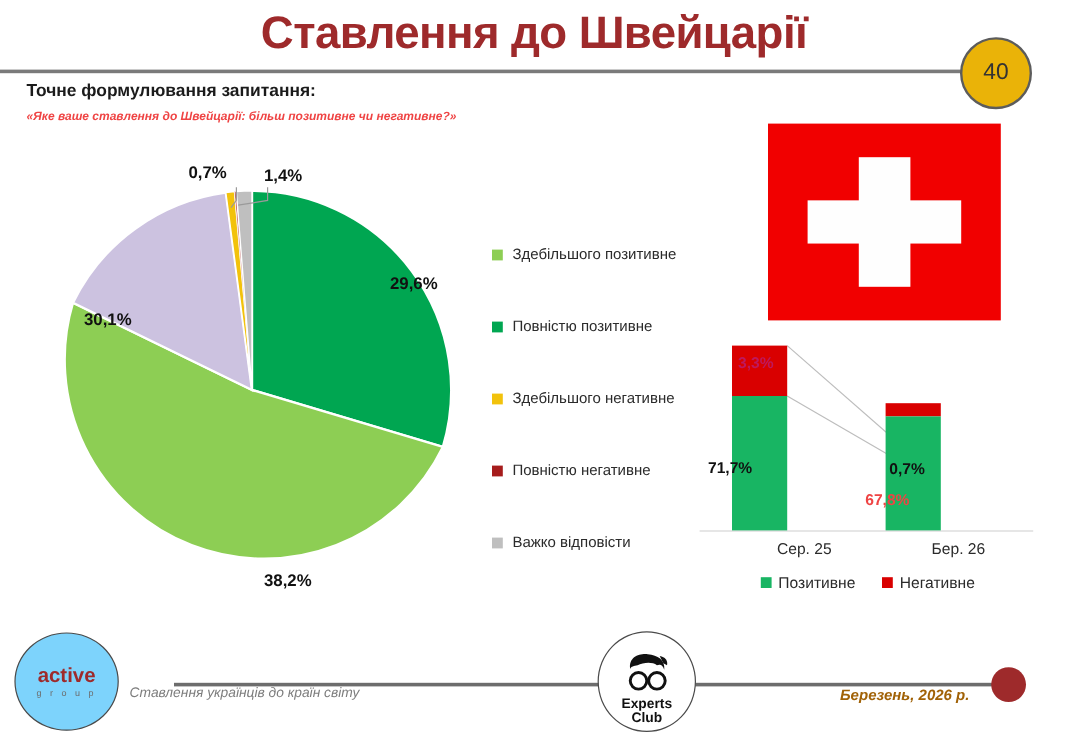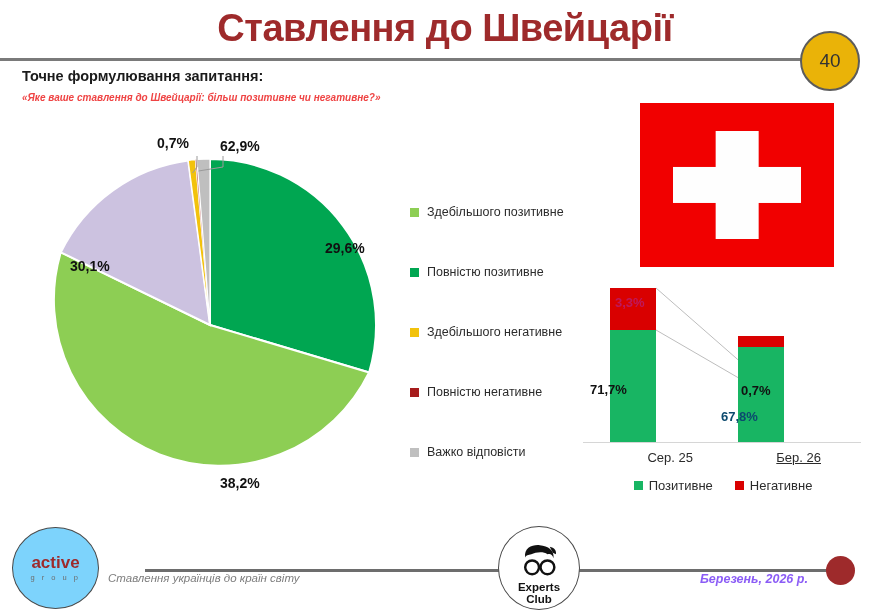"62,9%" div.pie-lbl { text: 62,9% -> 1,4% }
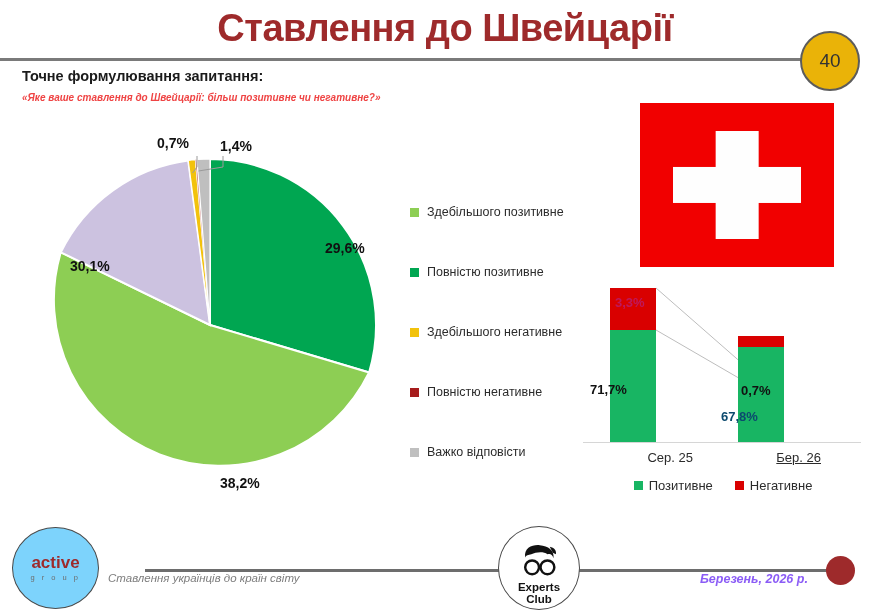"29,6%" .lbl-296 { top: 100px -> 88px }
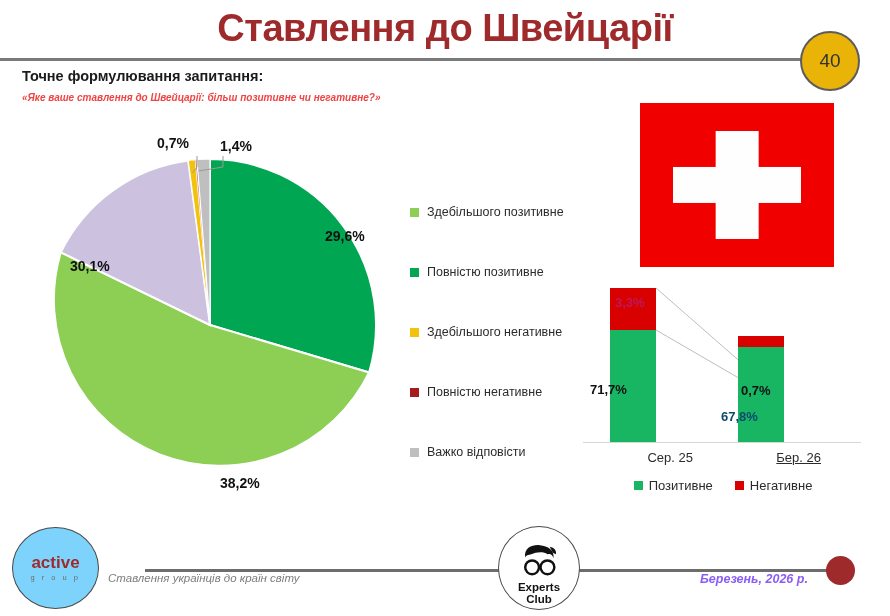"67,8%" div.bar-val { color: #0c4a6e -> #ef4444 }
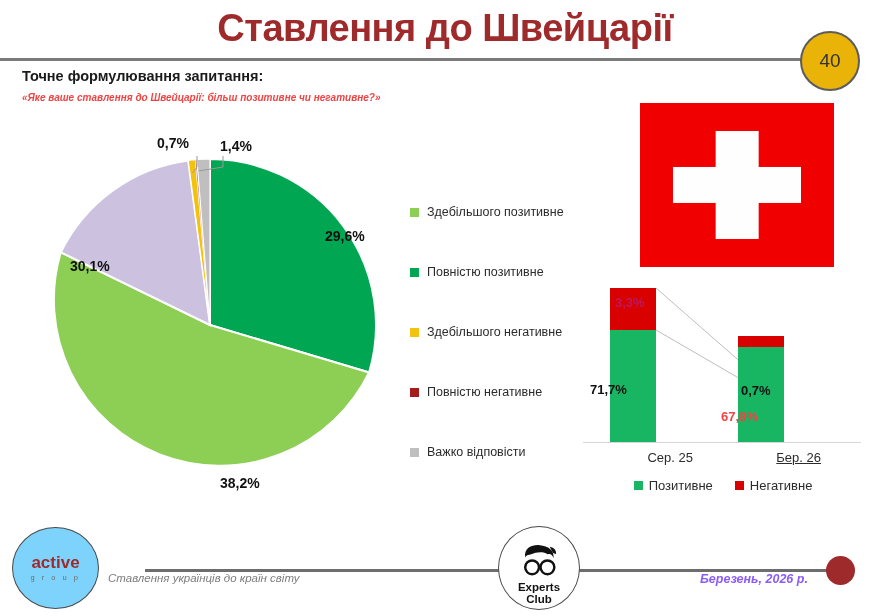"Бер. 26" div.bar-cat { text-decoration: underline -> none }
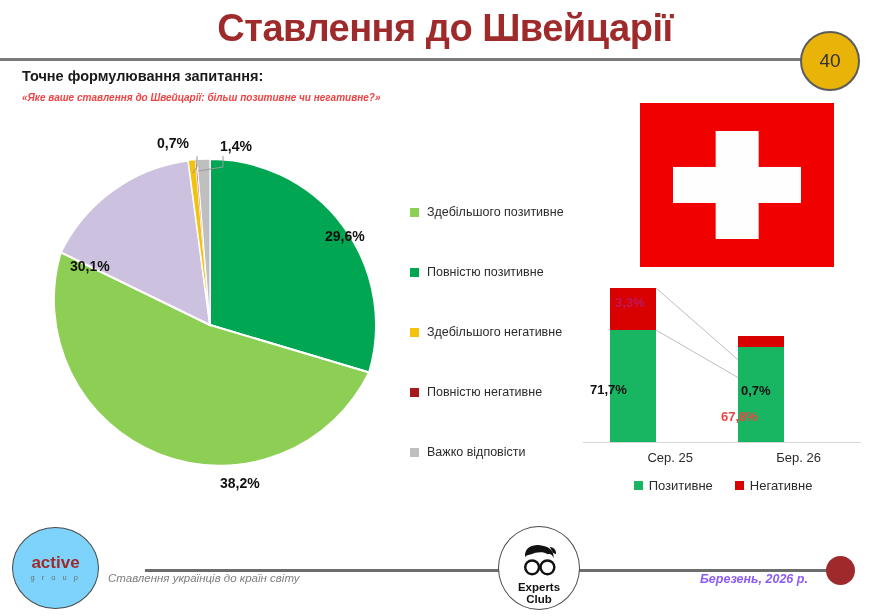"Березень, 2026 р." .foot-date { color: #8b5cf6 -> #a16207 }
